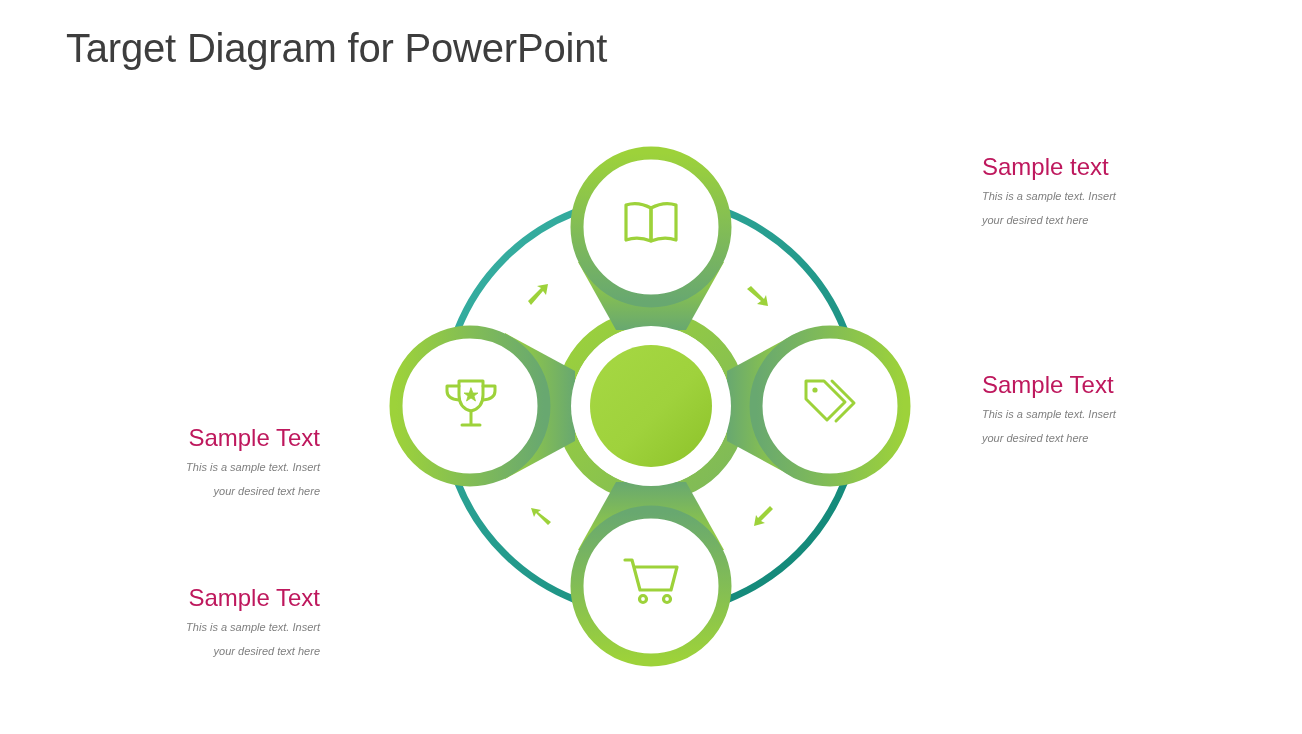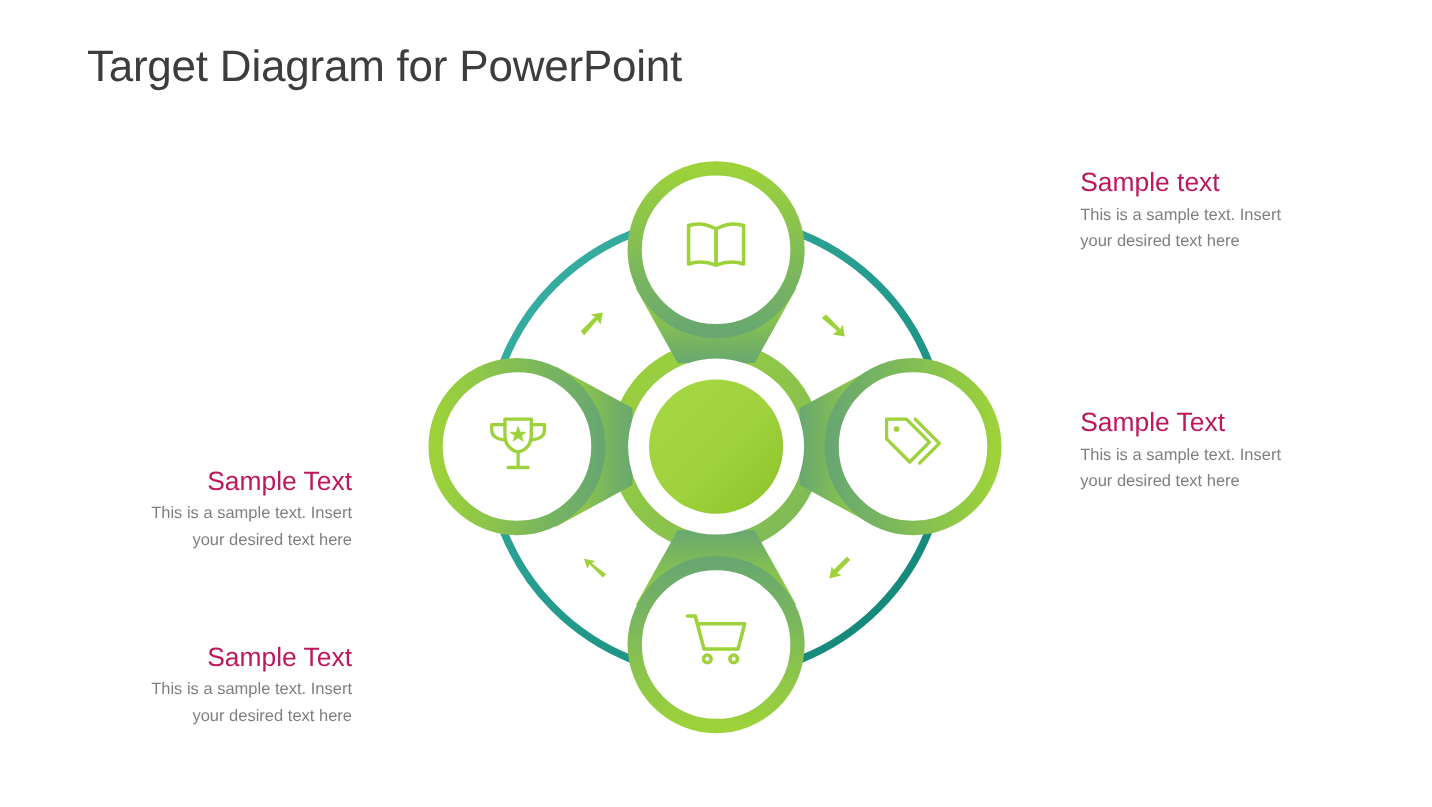"Target Diagram for PowerPoint" .title { margin: 13px -> 0 }
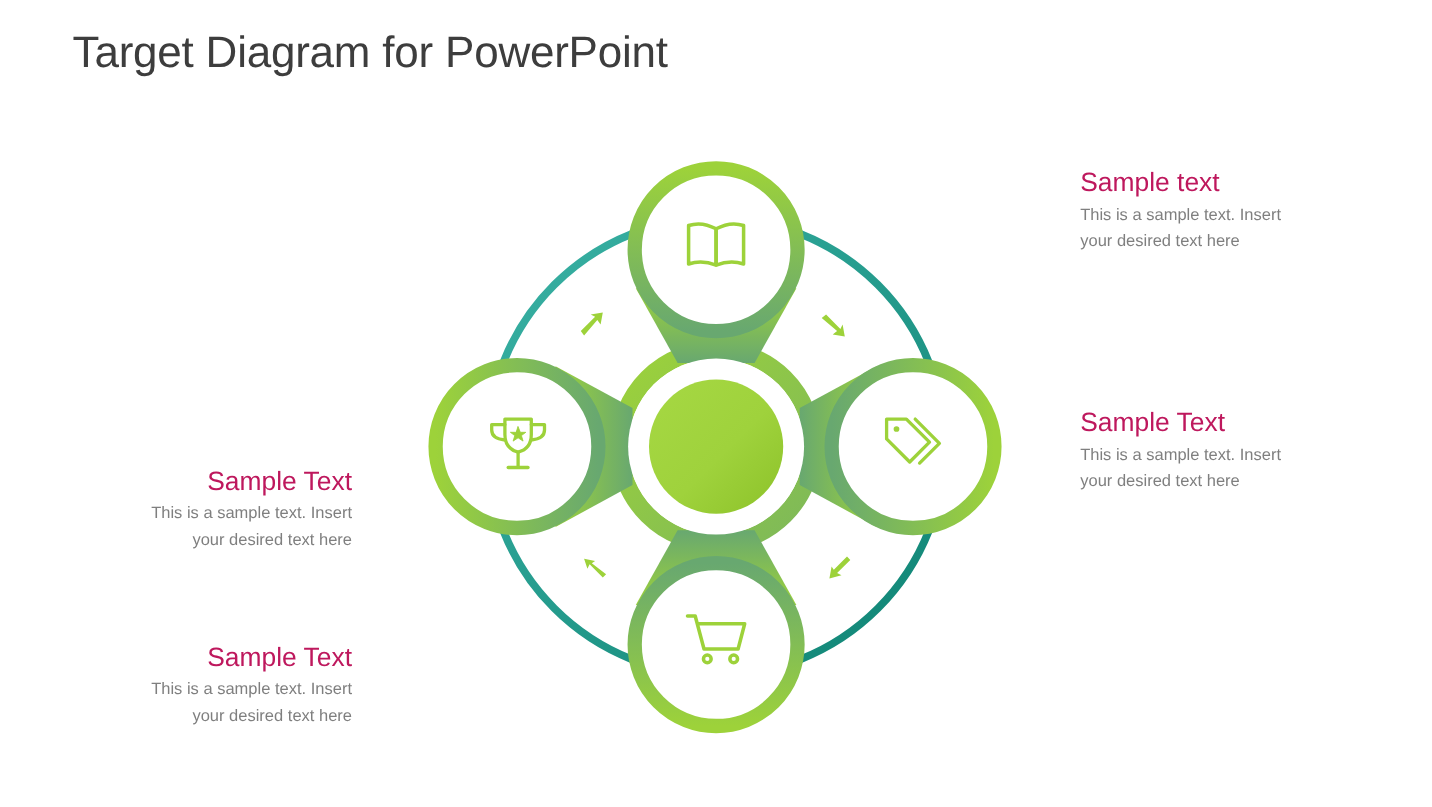"This is a sample text." .block .body { font-size: 15px -> 11px; font-style: none -> italic }
